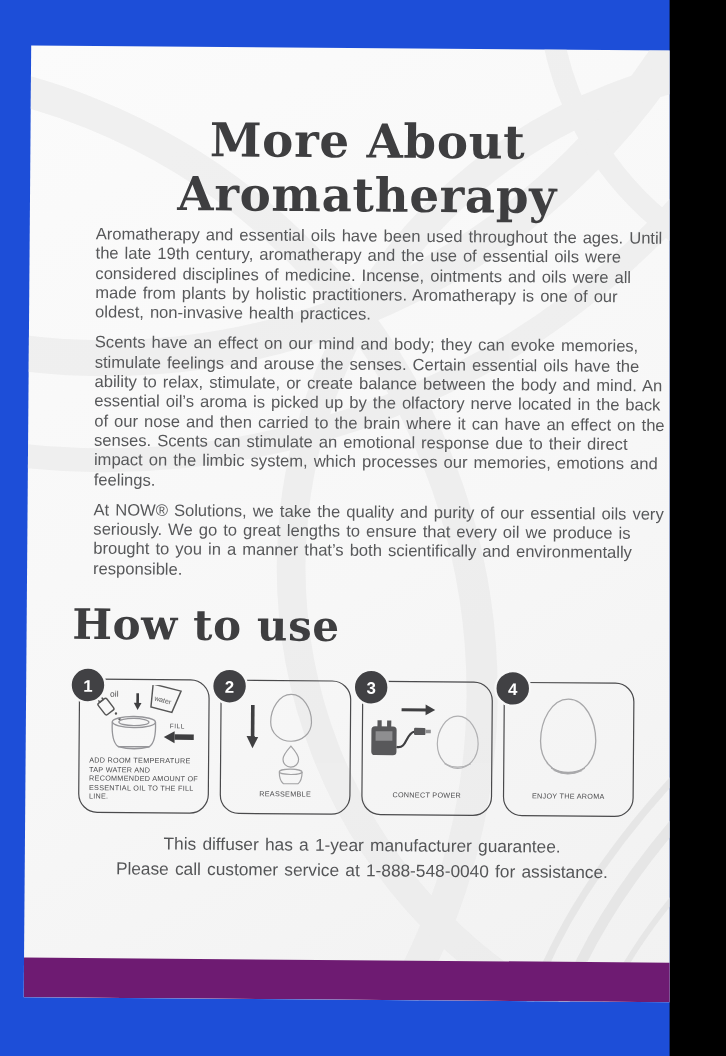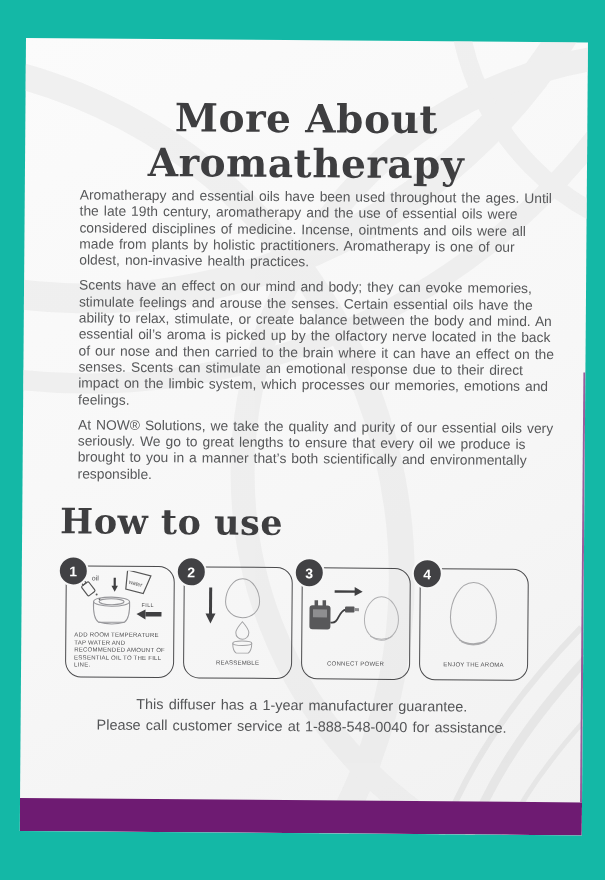"More About" .screen { background: #14b8a6 -> #1d4ed8; width: 605px -> 558px }
